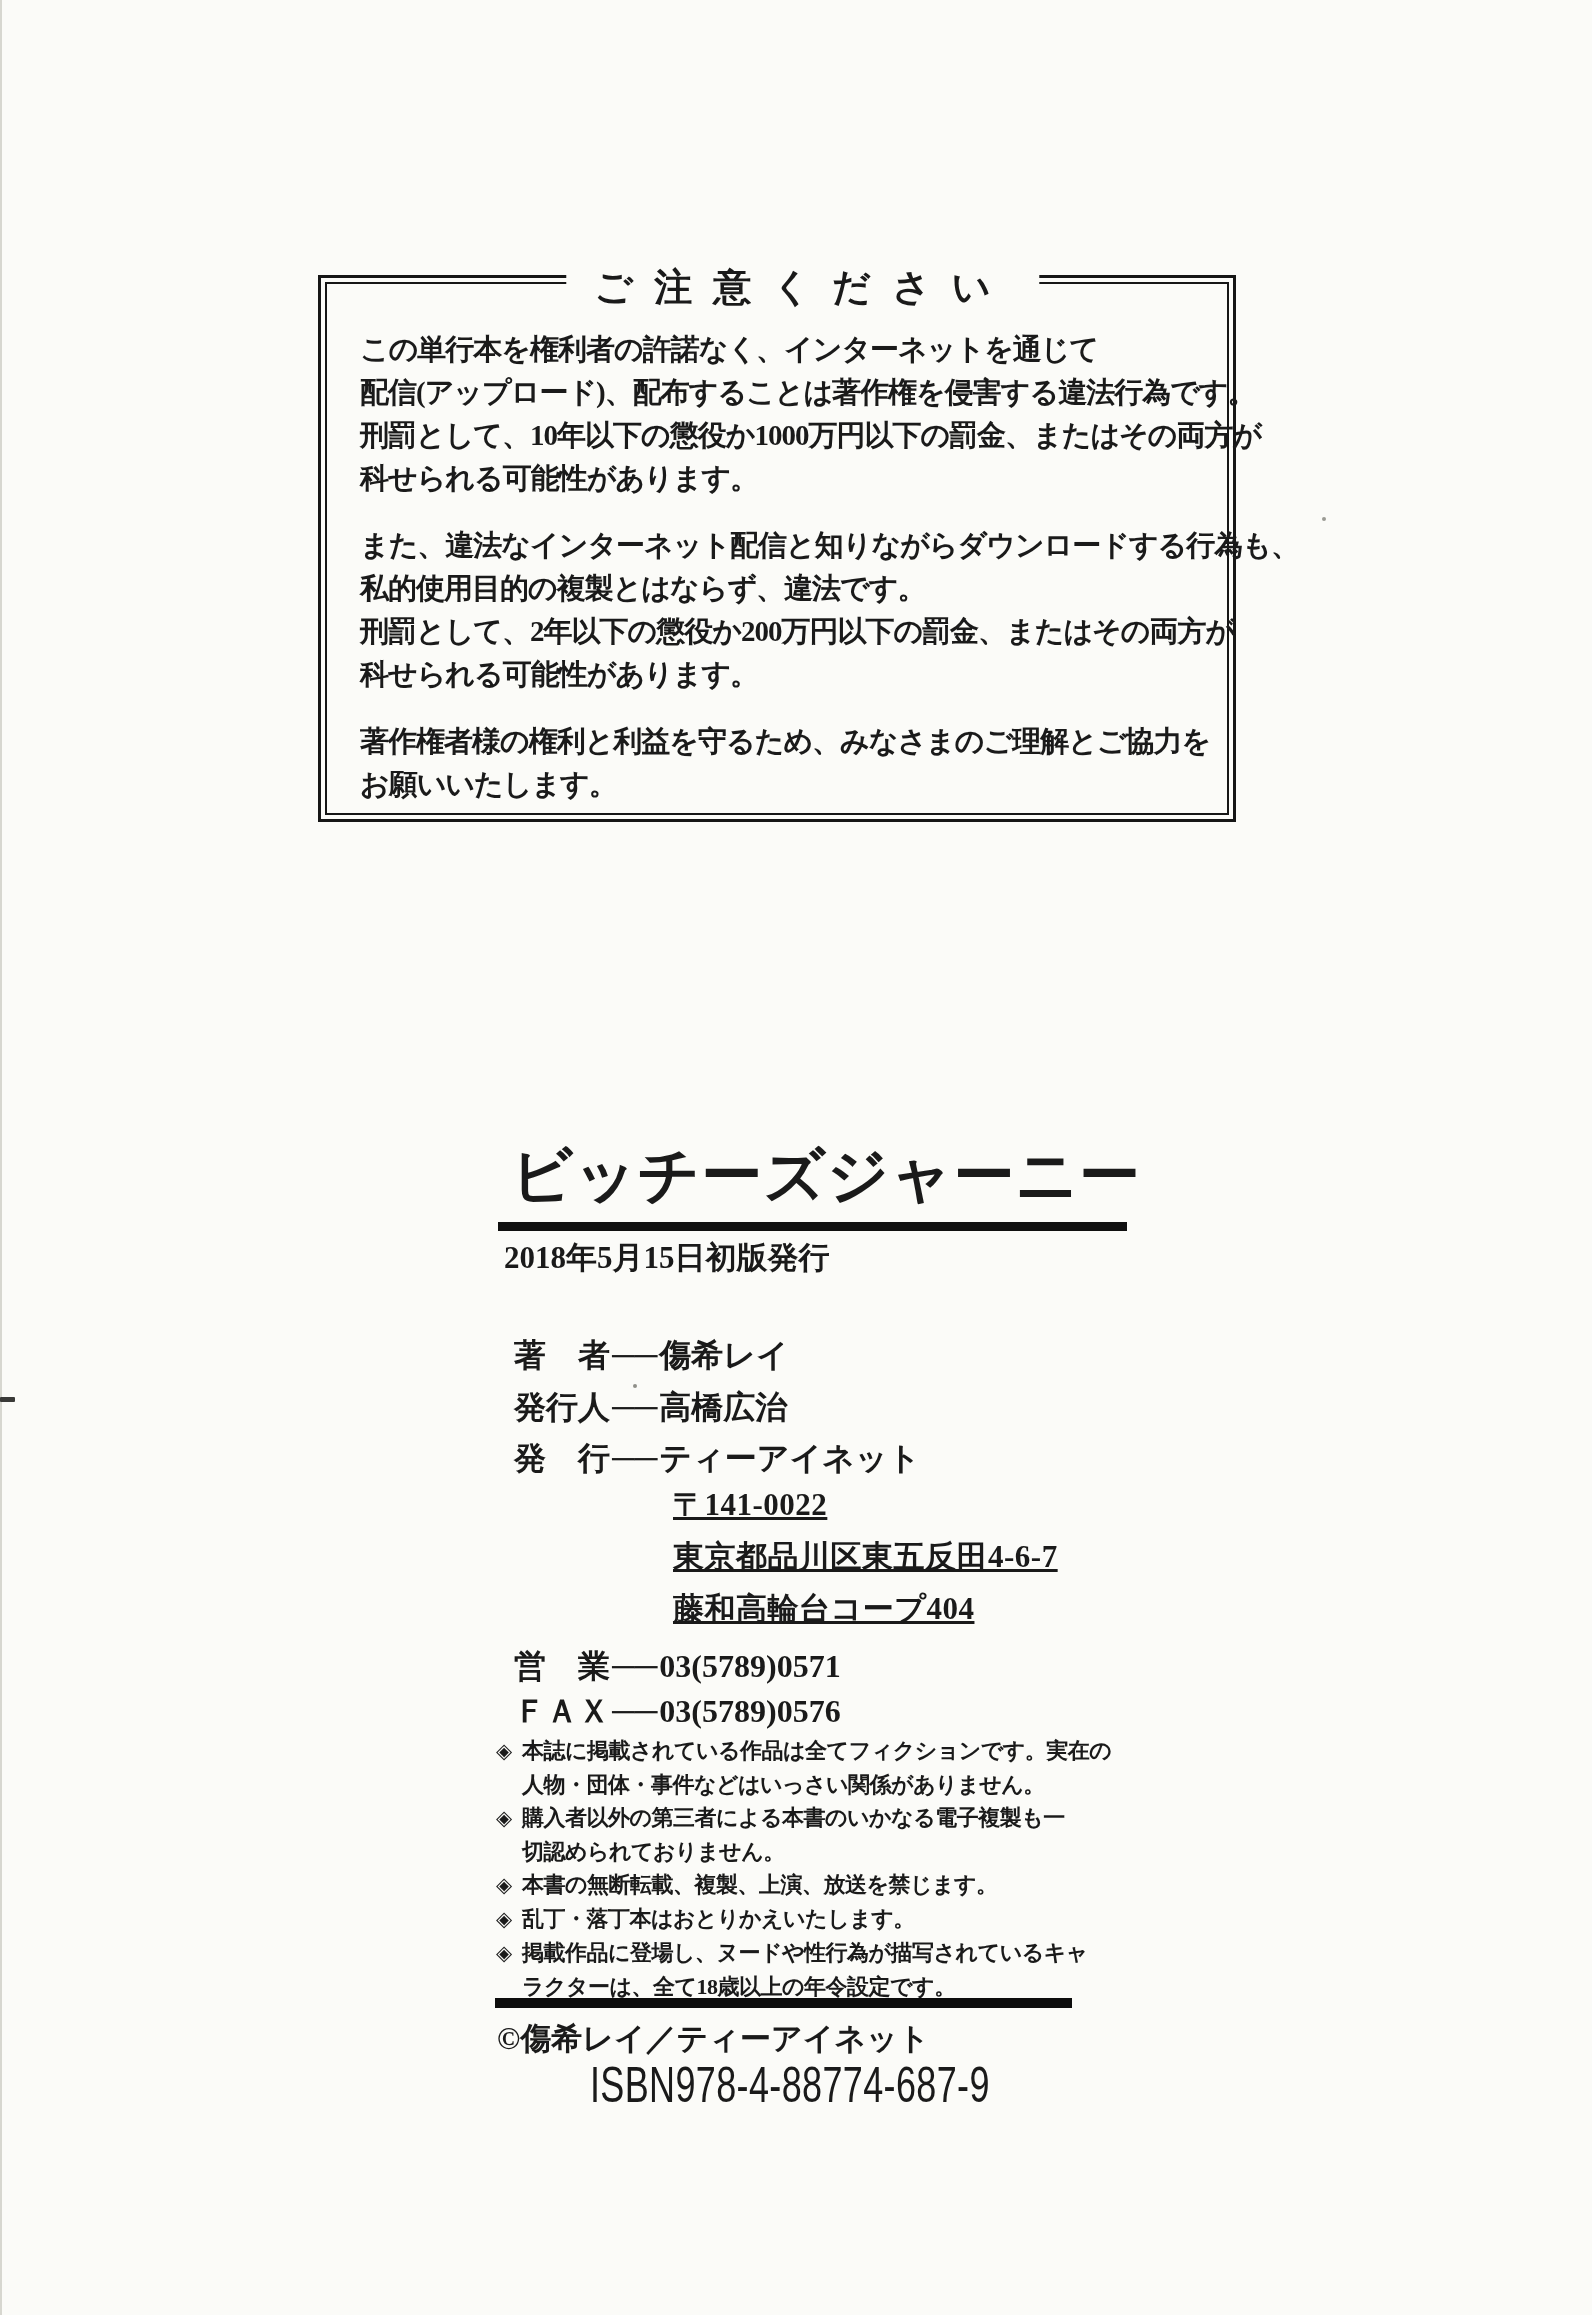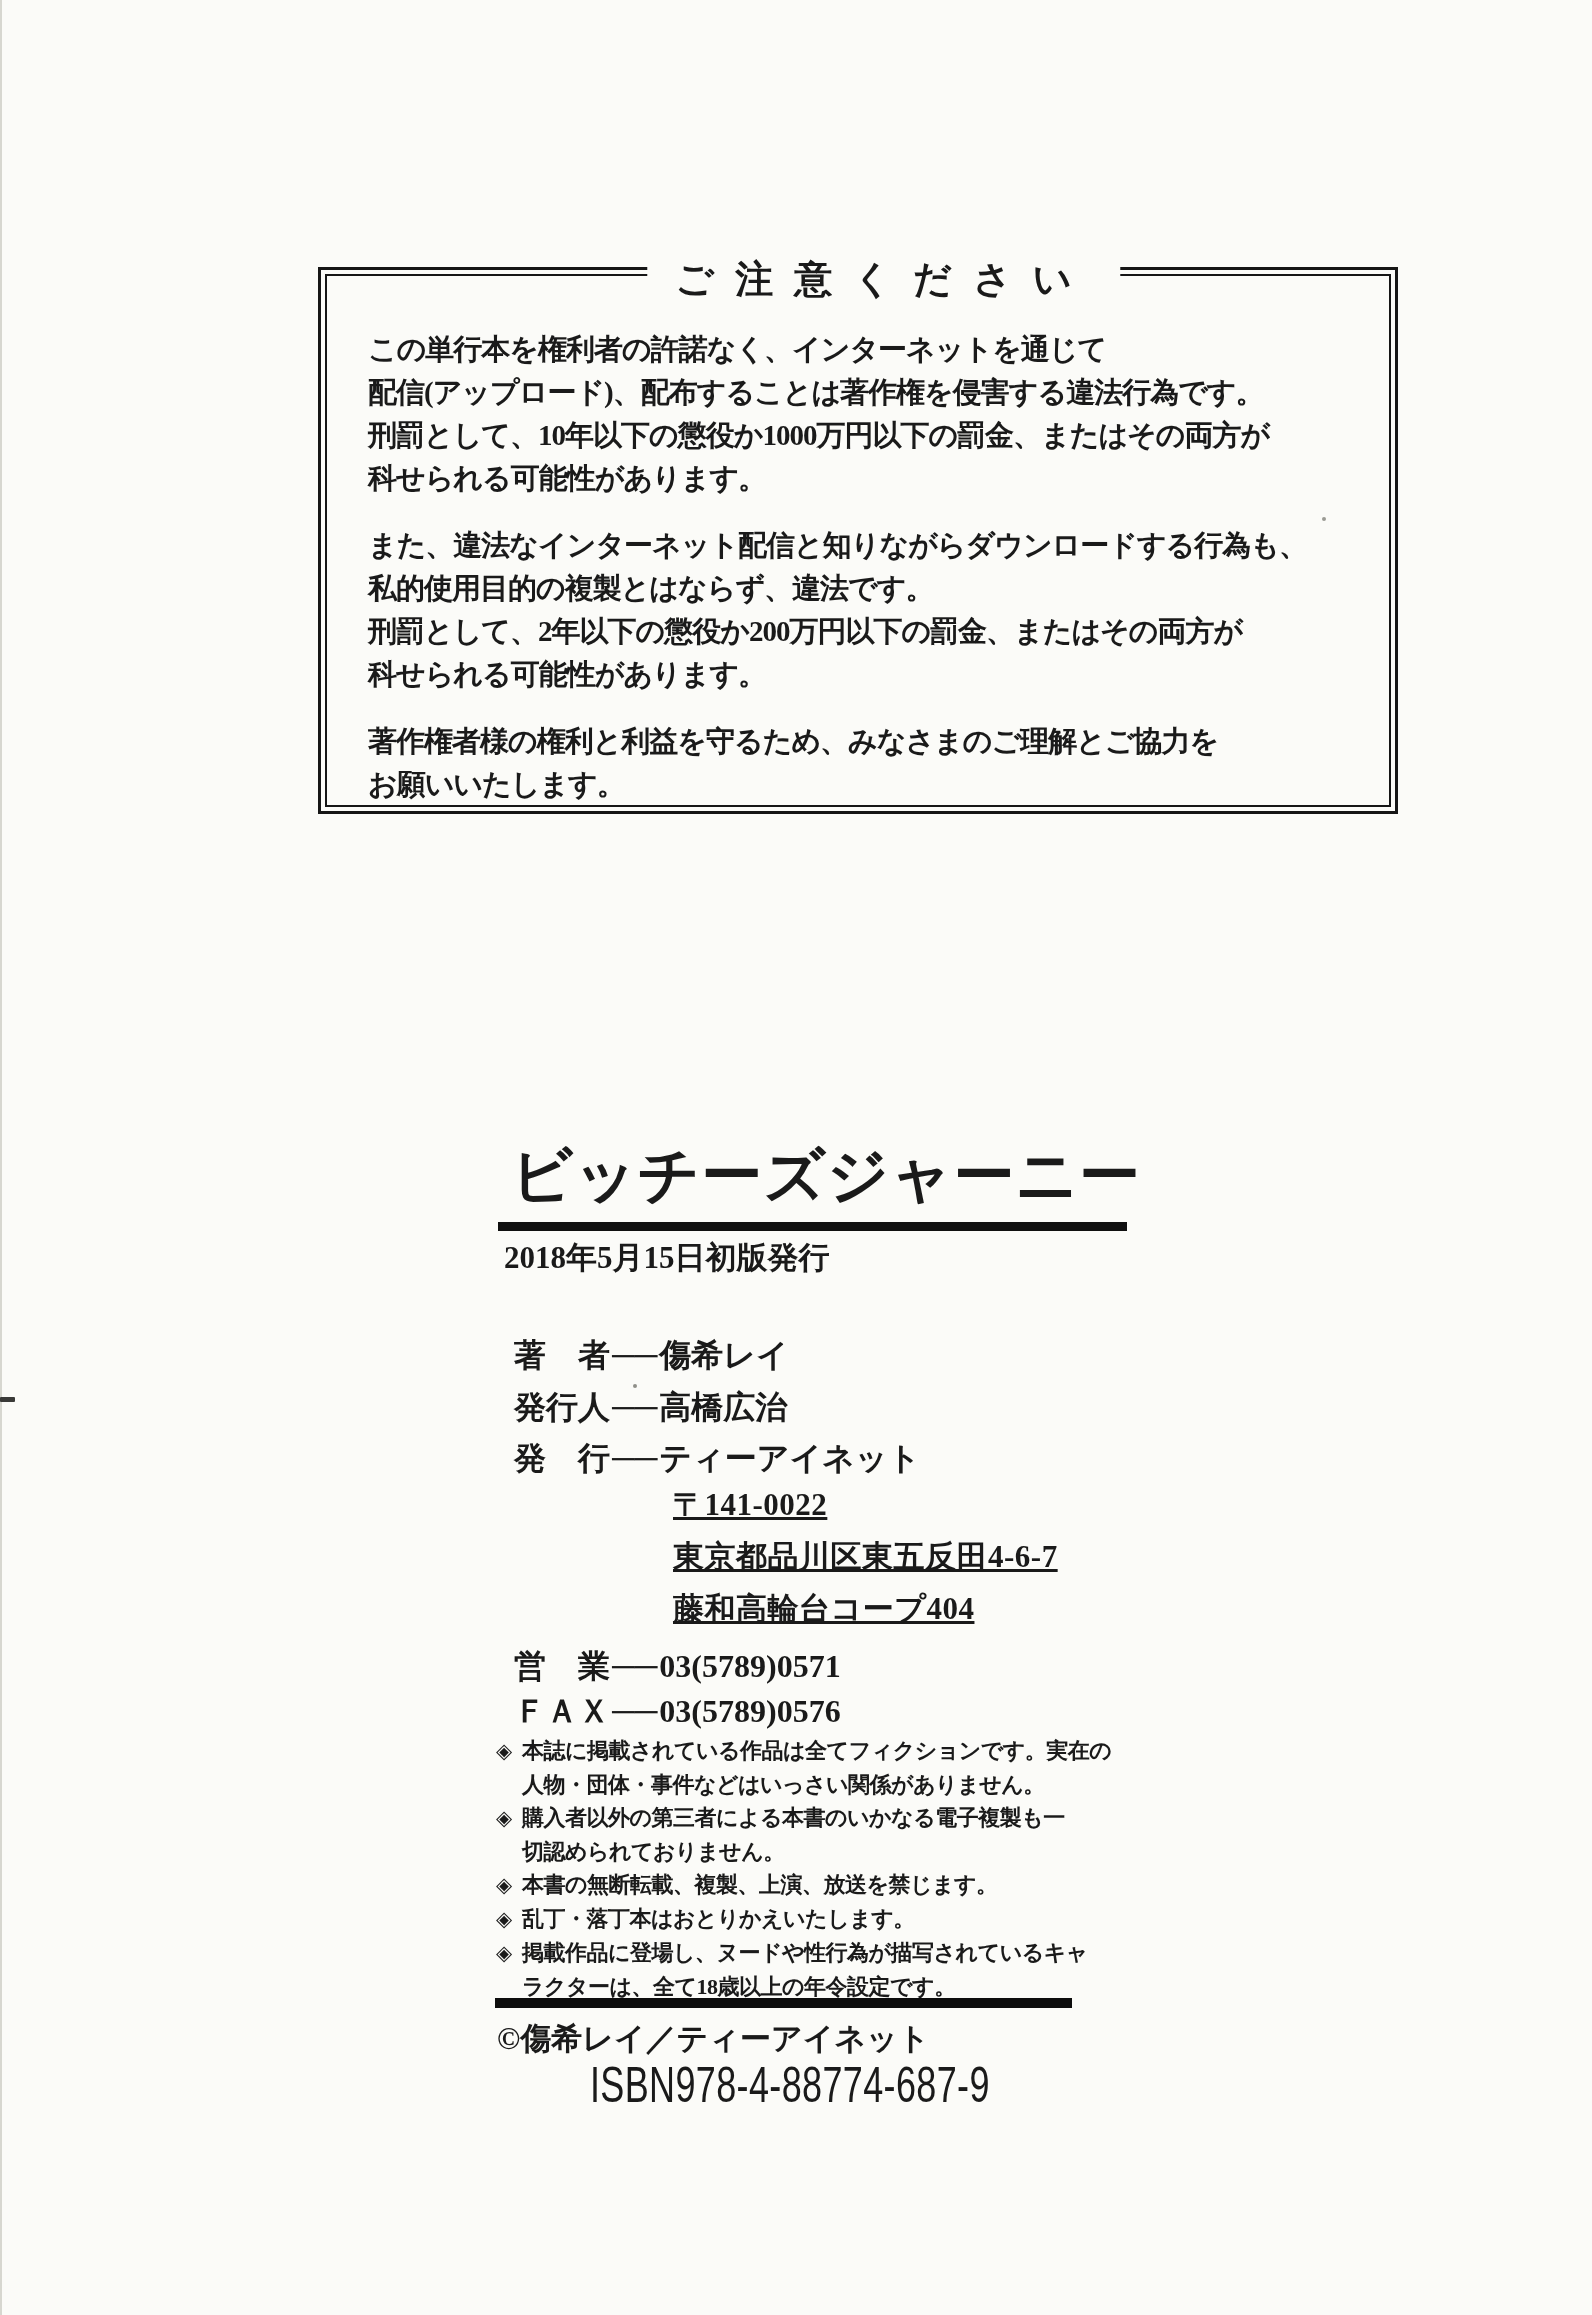"ご注意ください" .notice-box { top: 267px -> 275px; width: 1080px -> 918px }
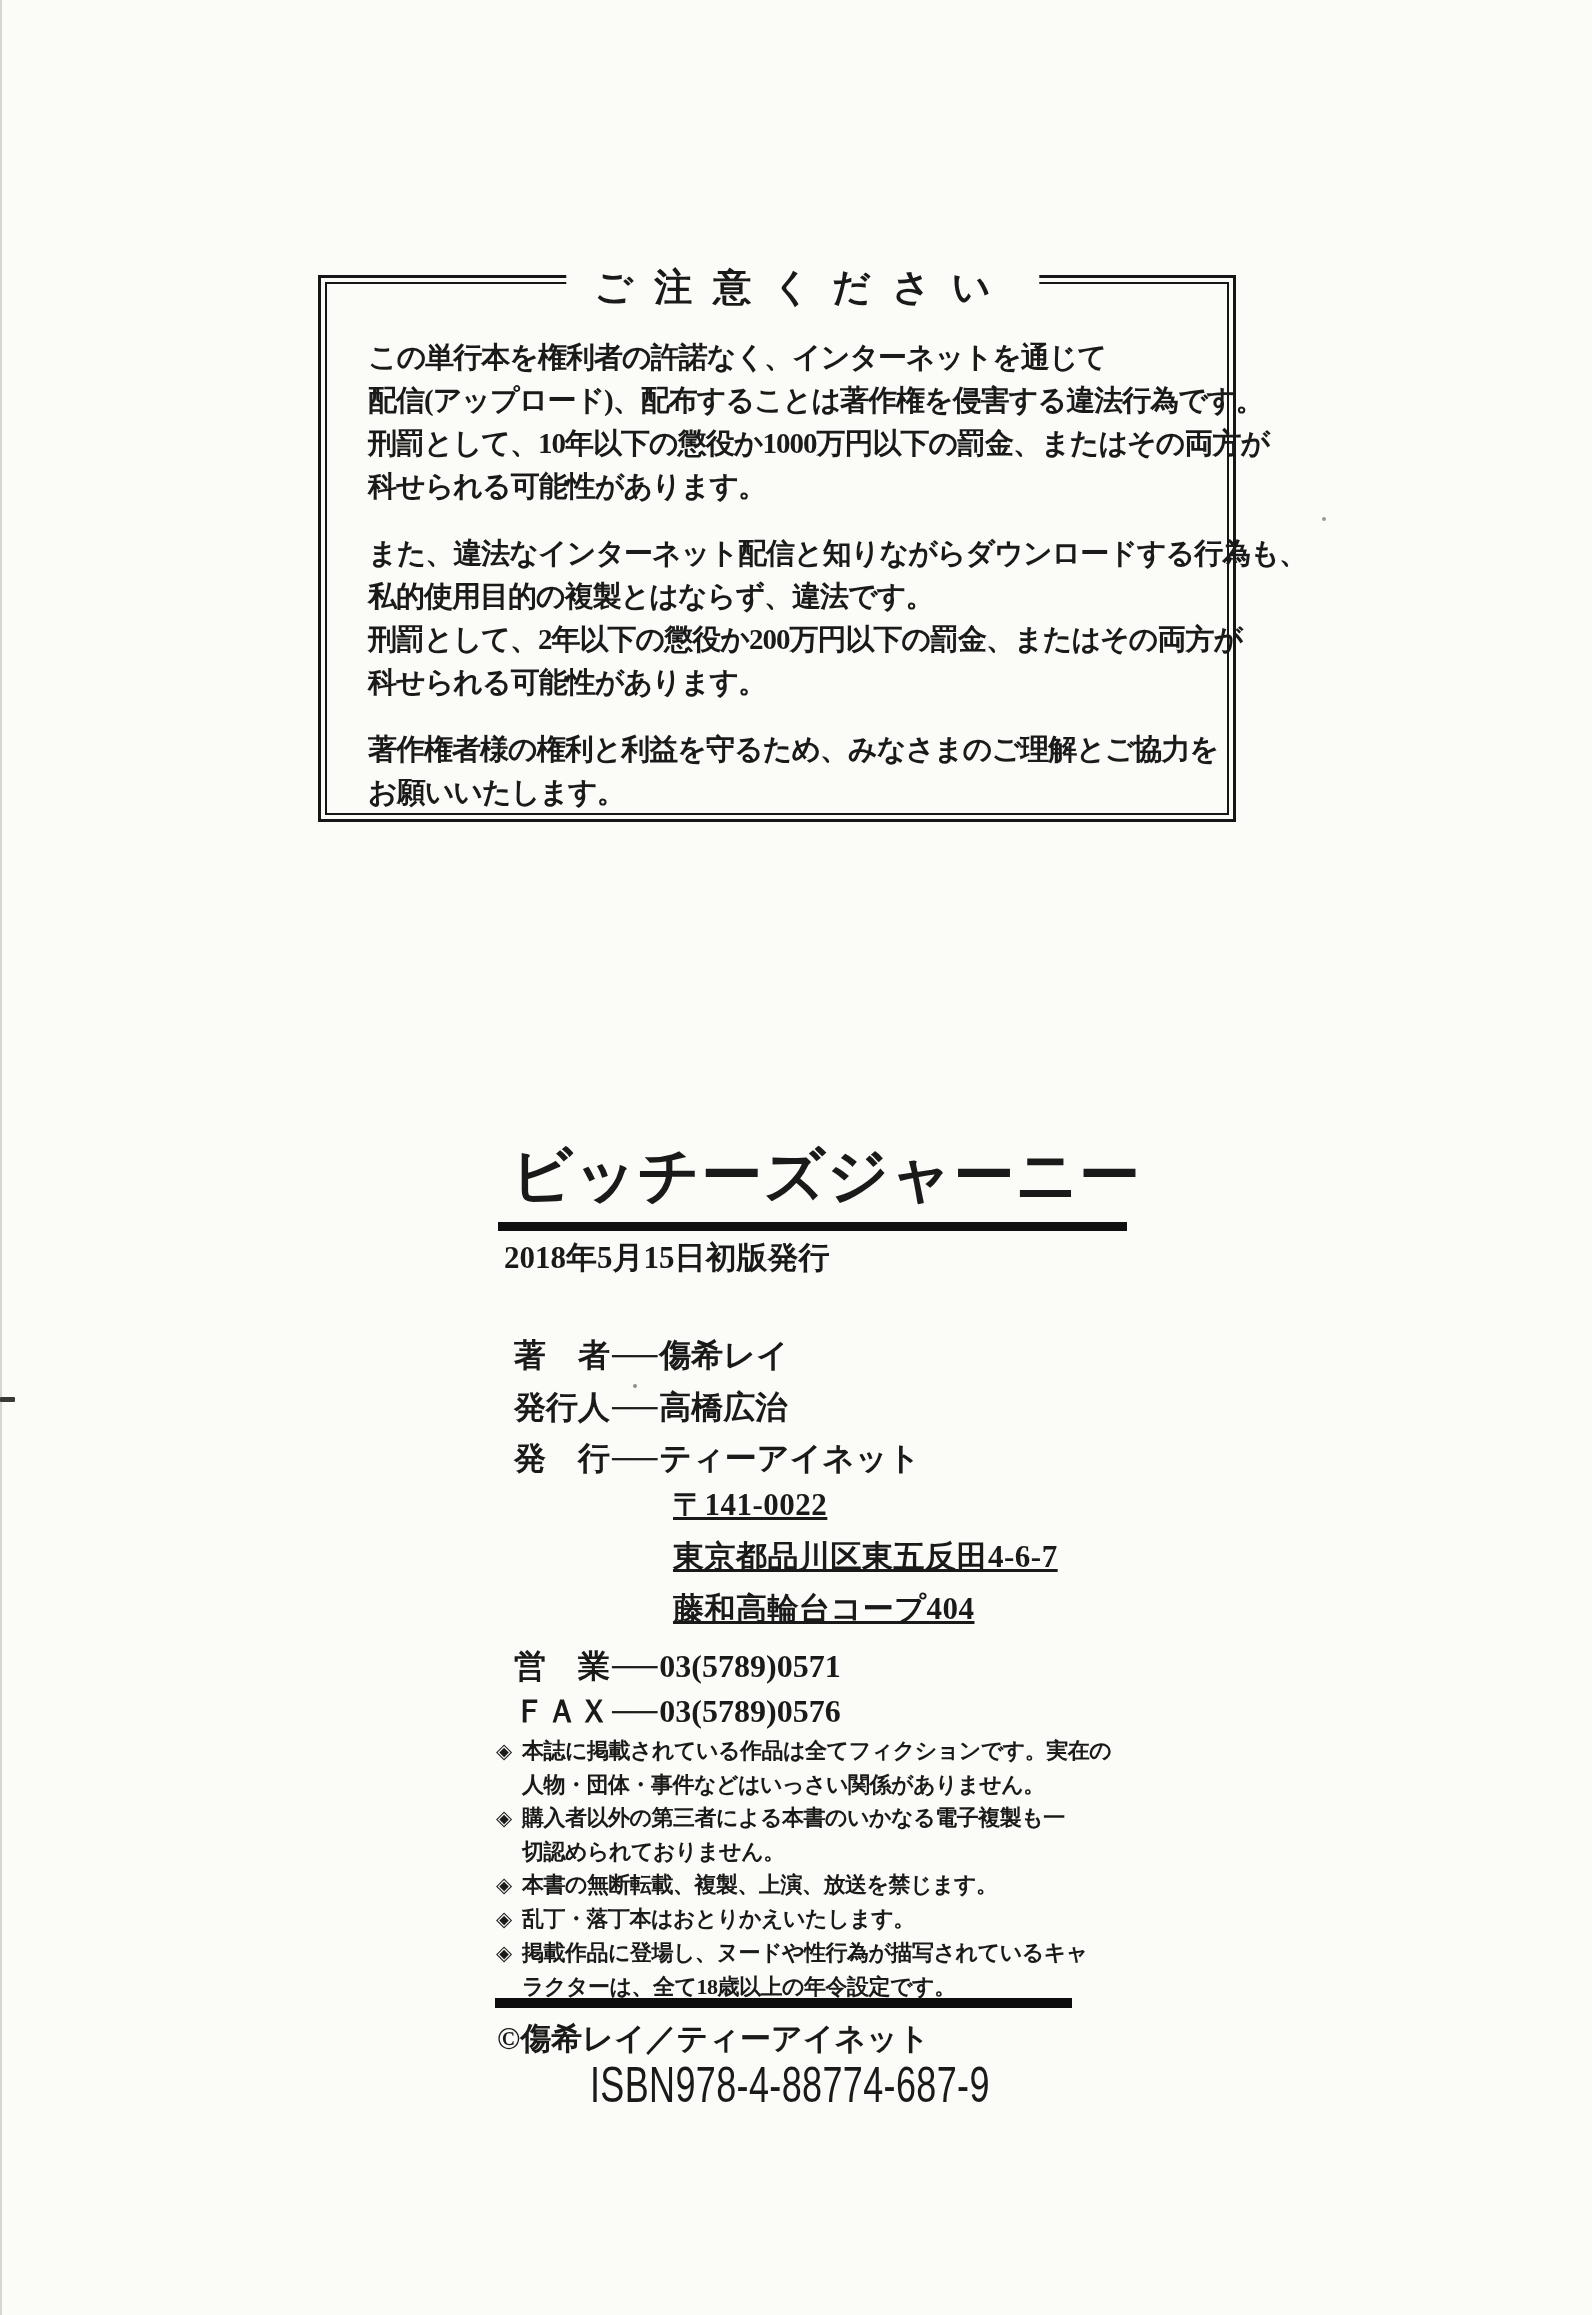"この単行本を権利者の許諾なく、インターネットを通じて" .notice-body p { margin: 8px -> 0 }
